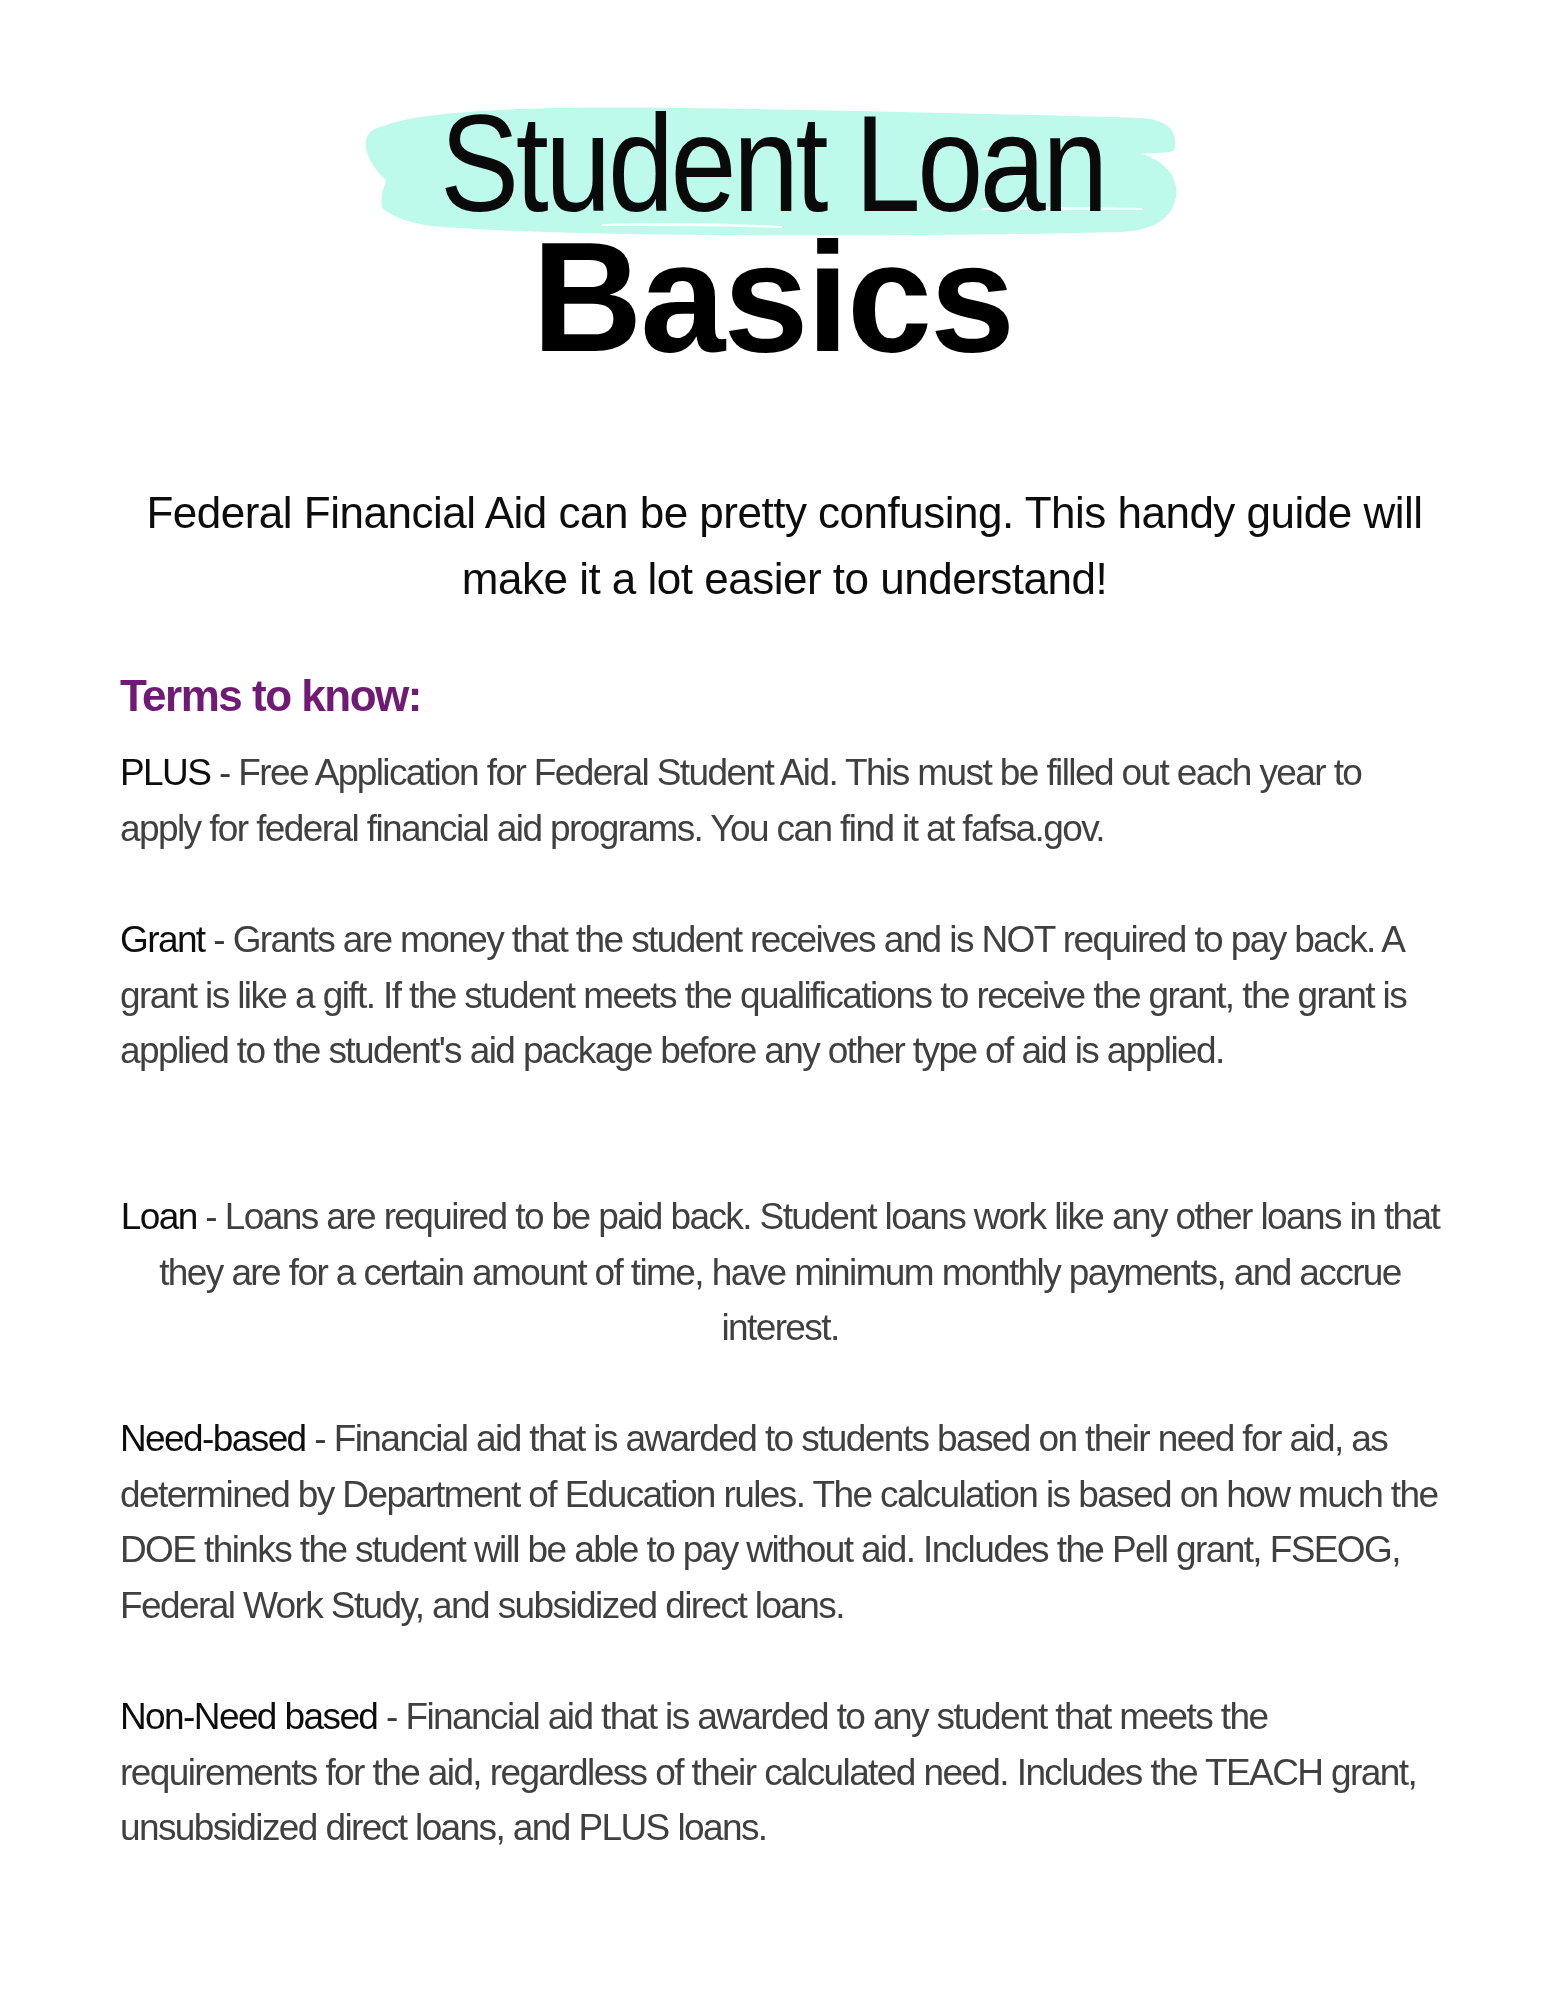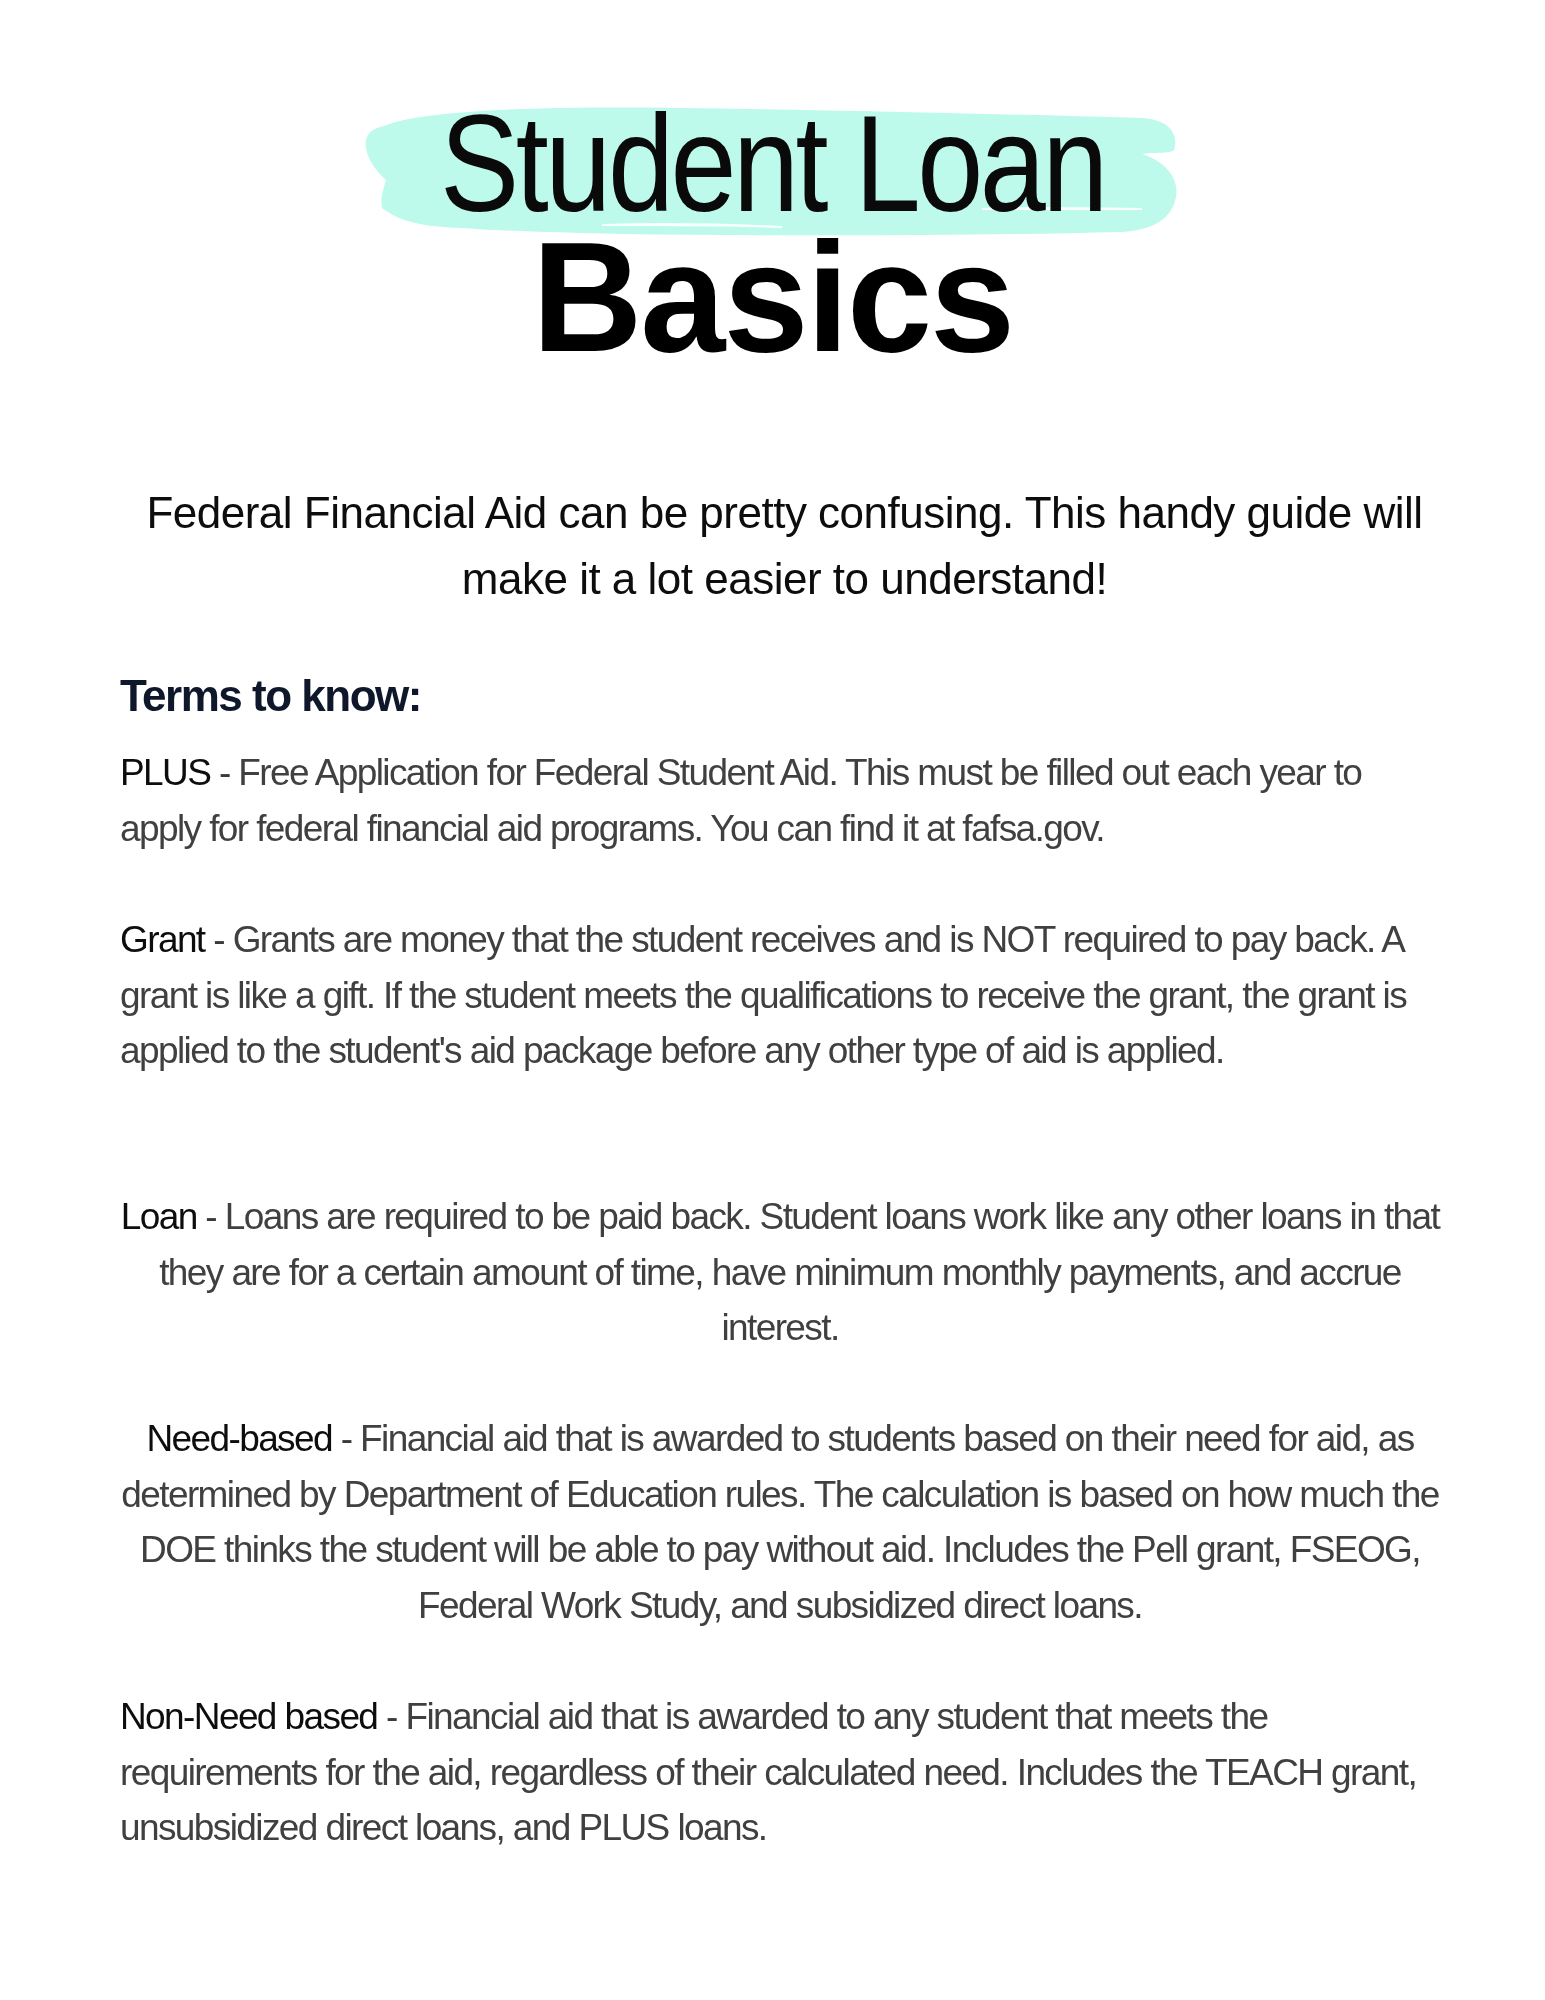"Terms to know:" .terms-heading { color: #0f172a -> #701a75 }
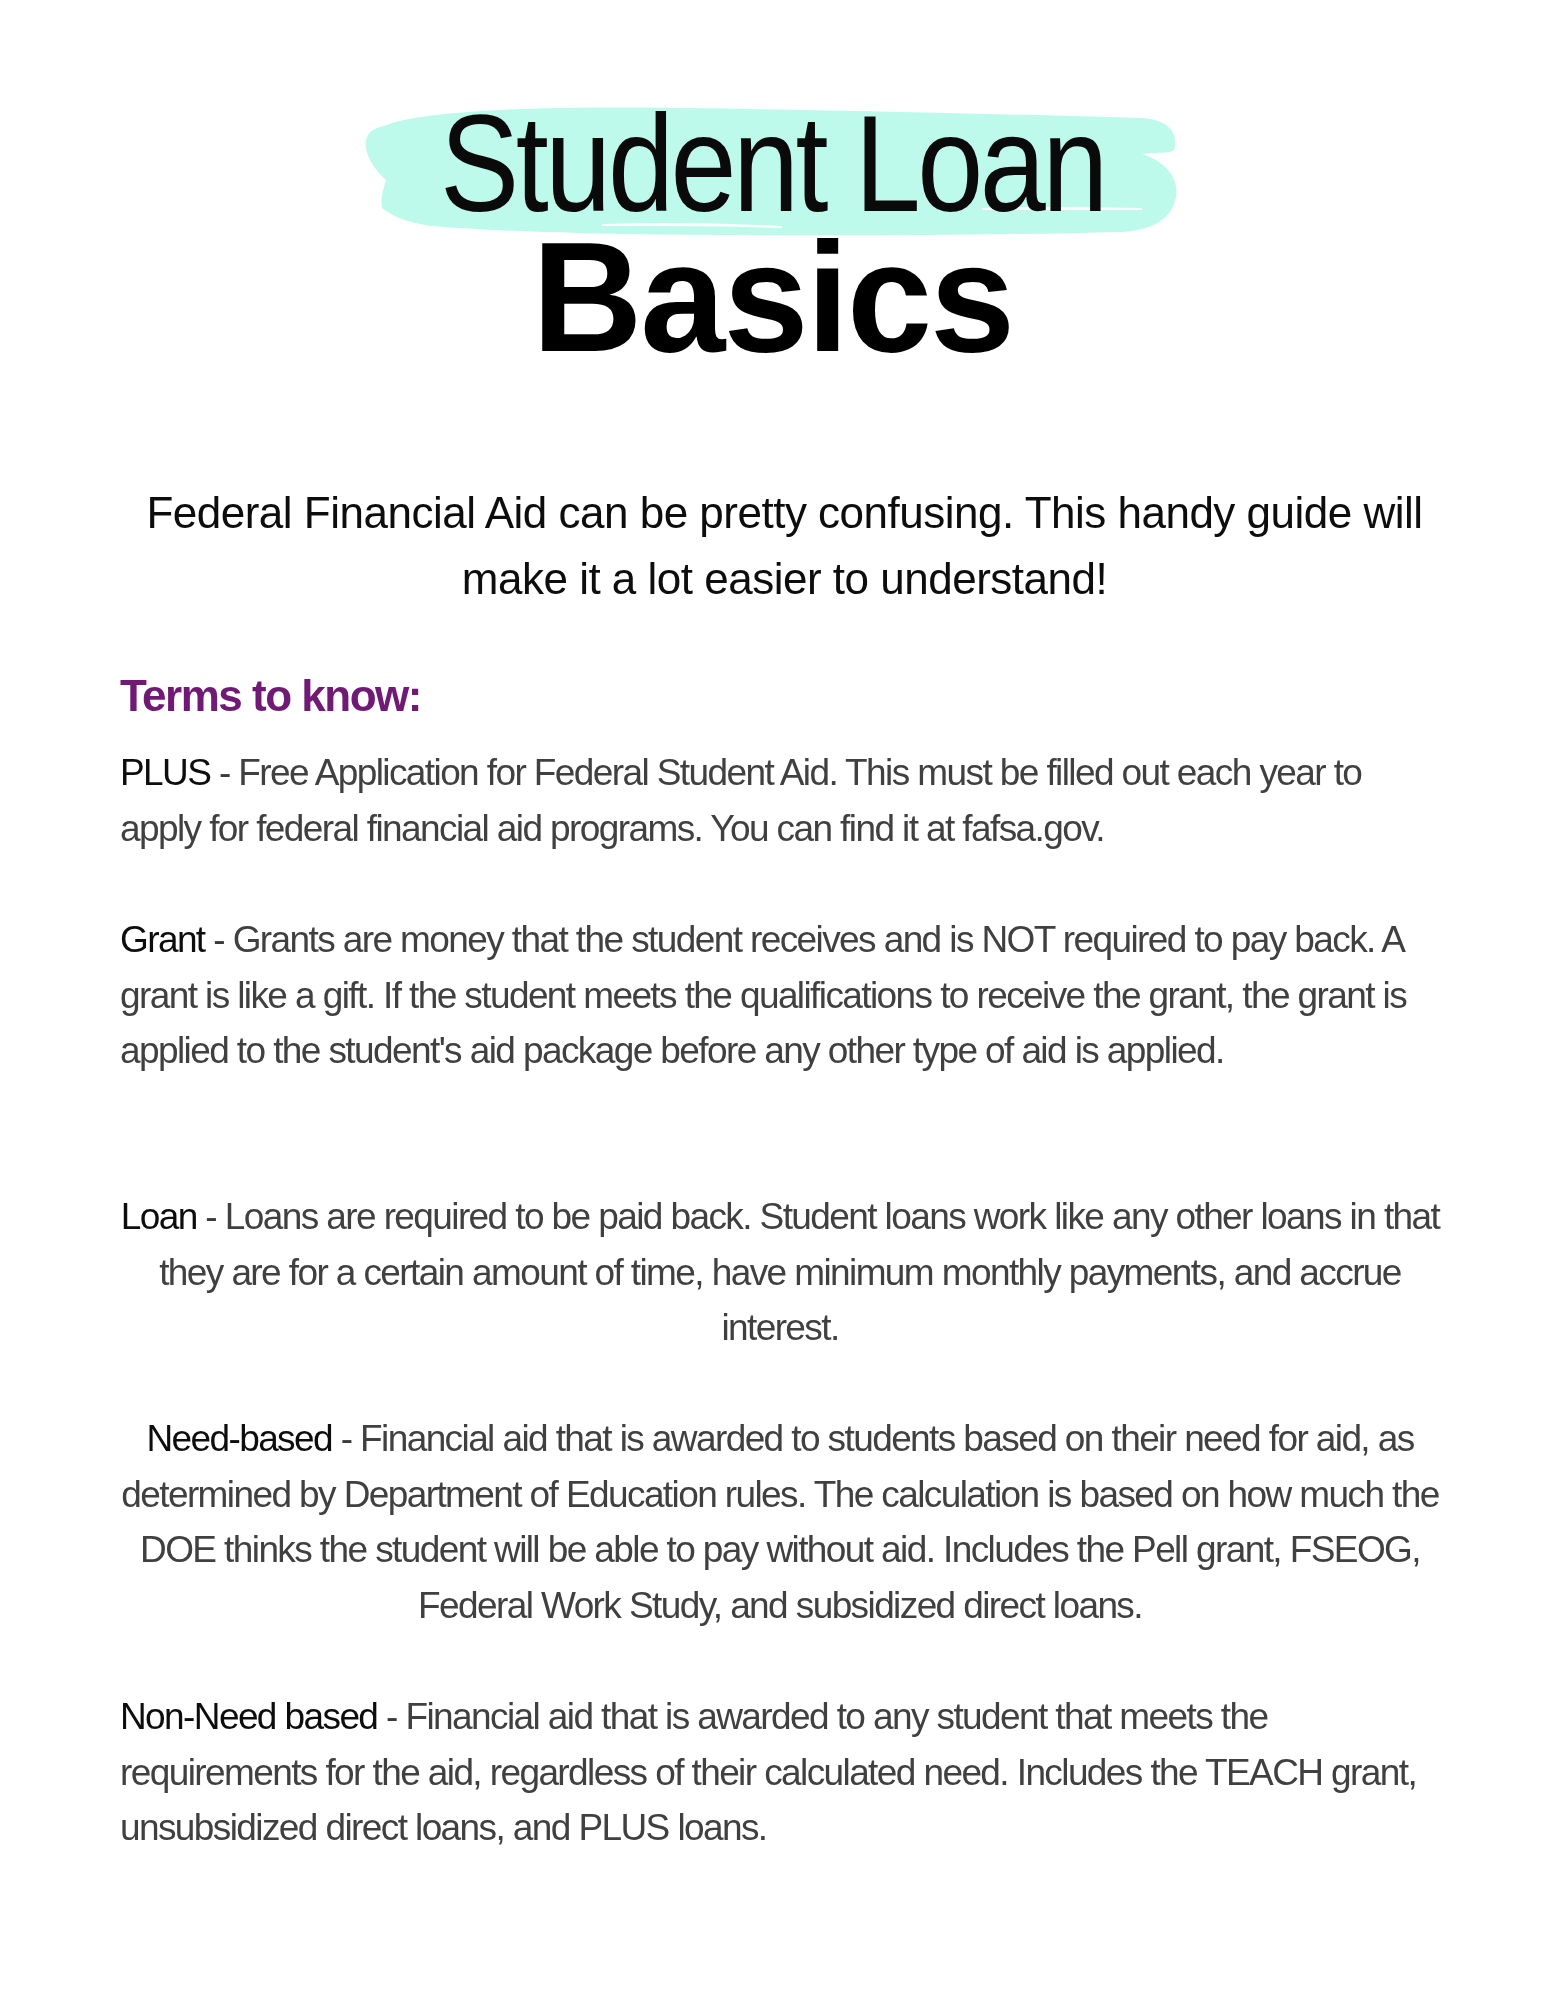"Need-based - Financial aid that" #term-3 { text-align: center -> none }
